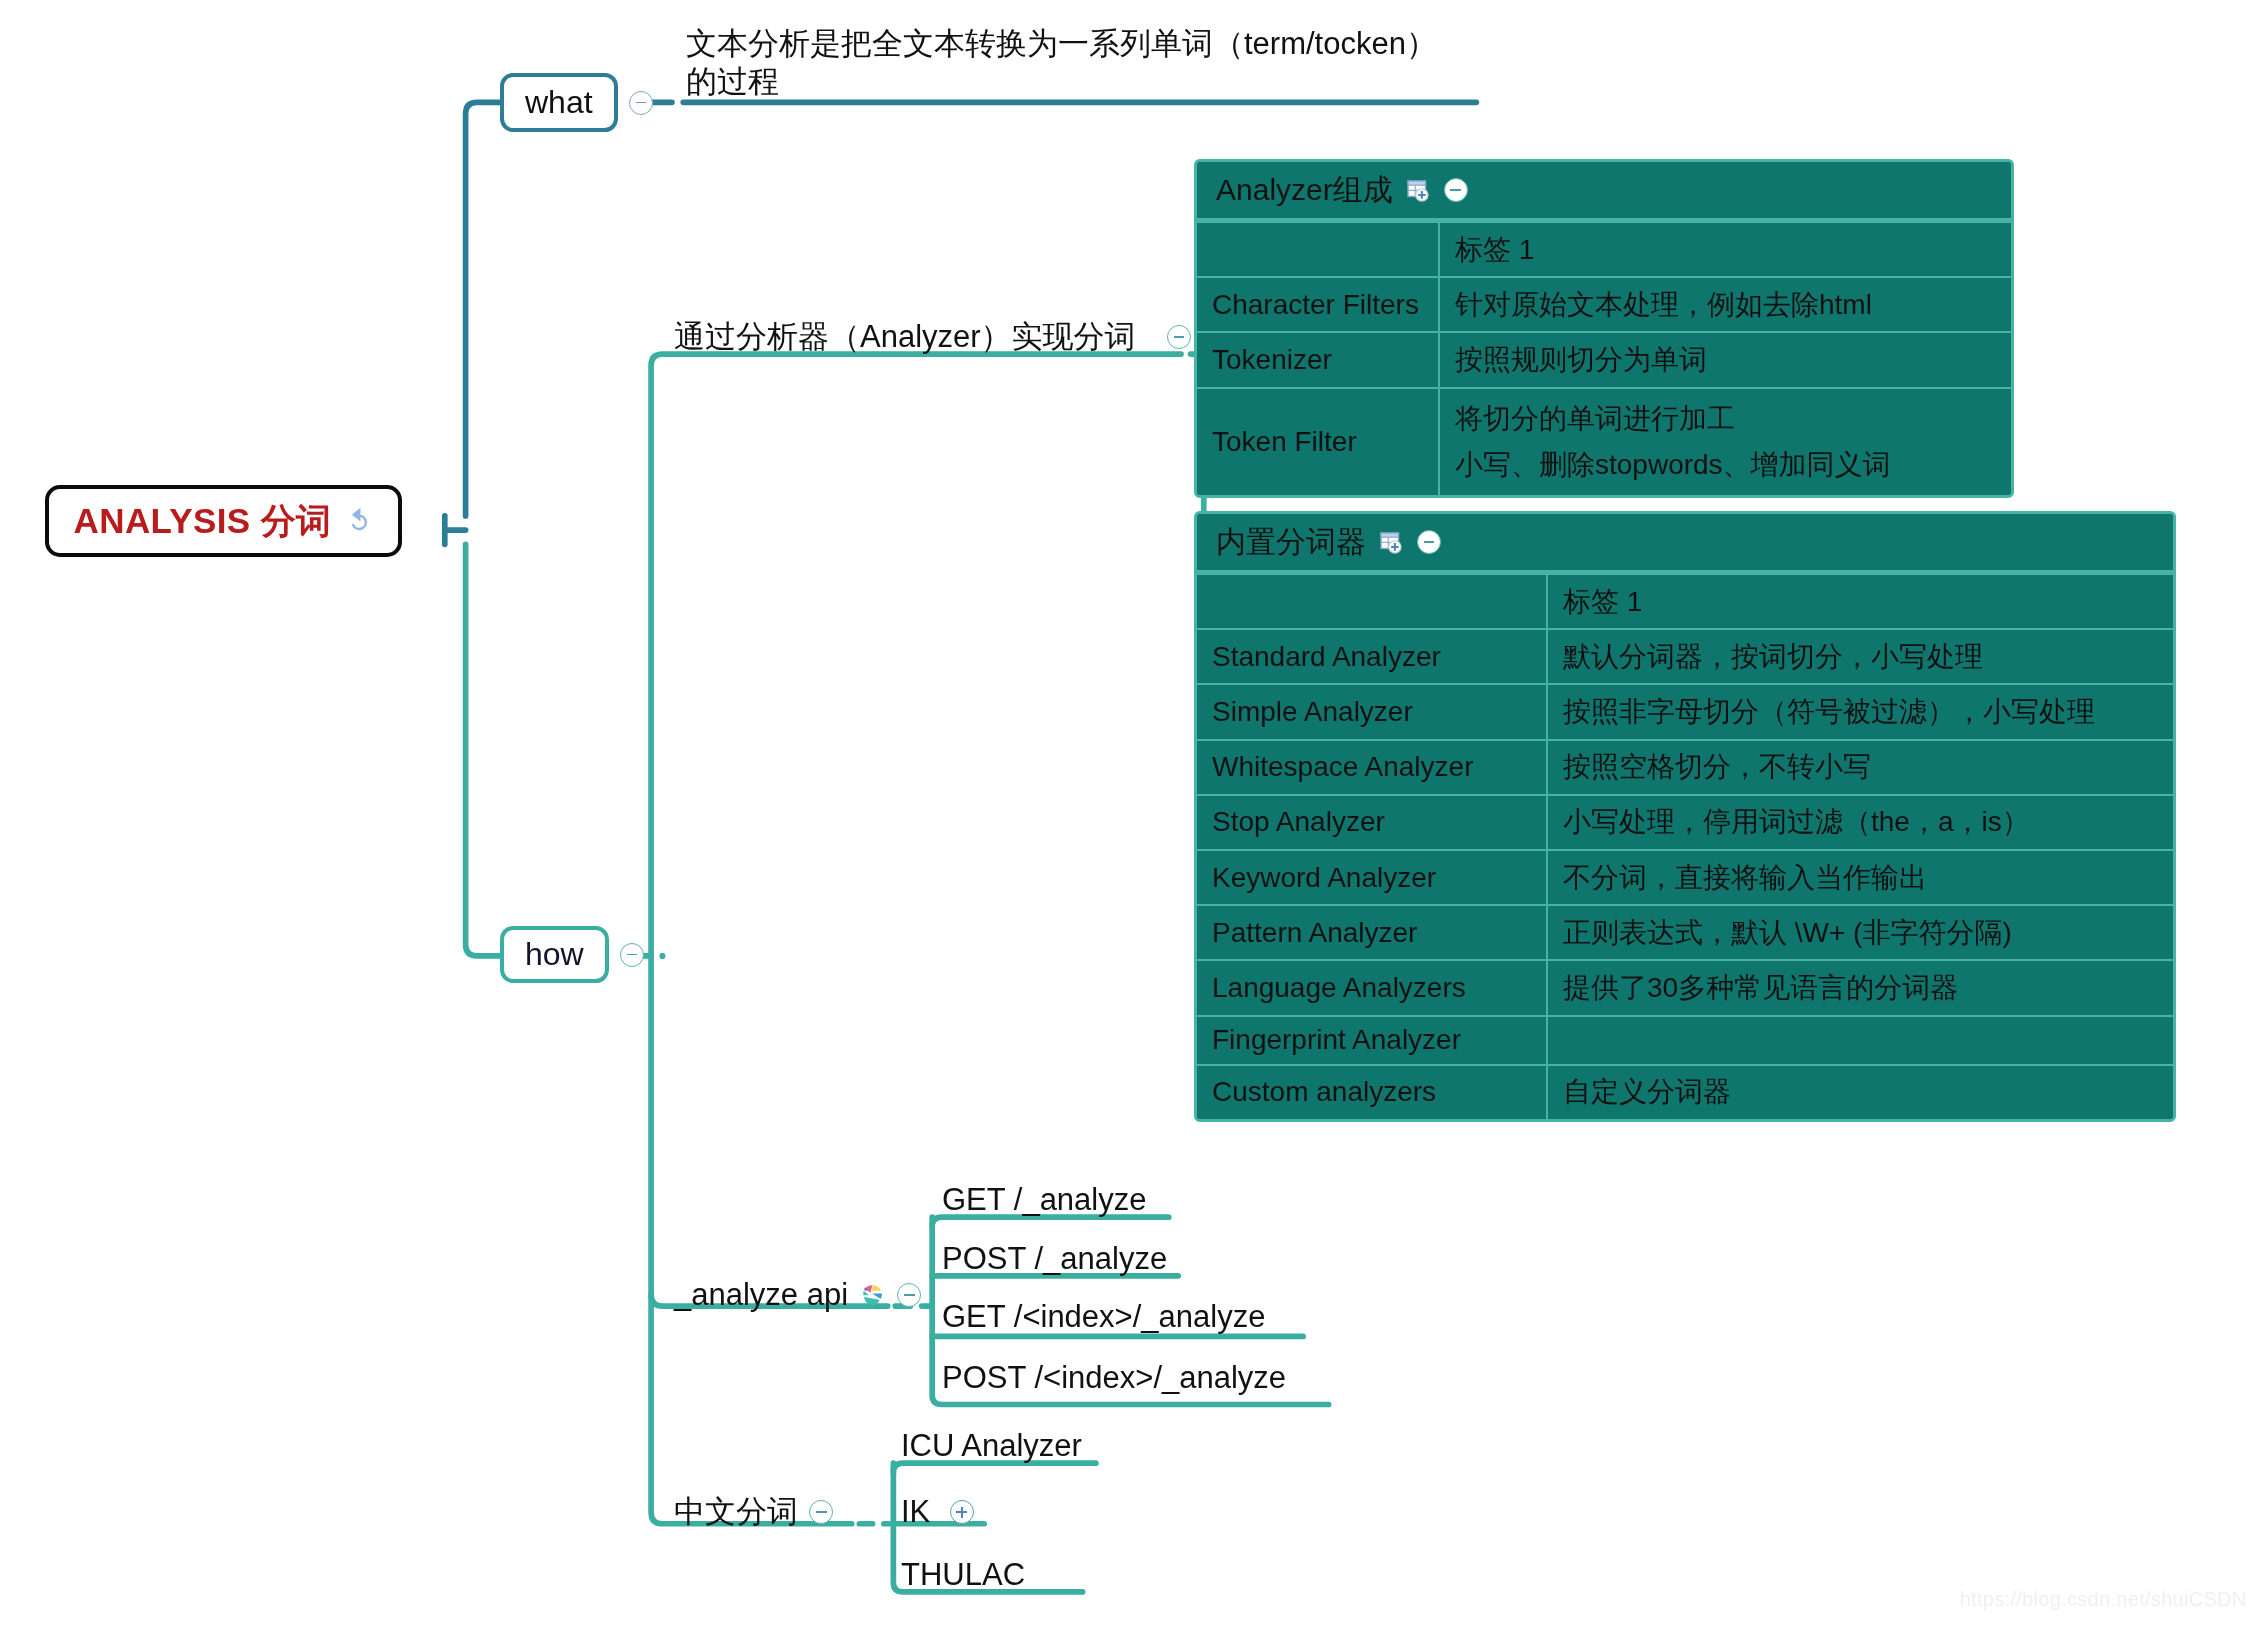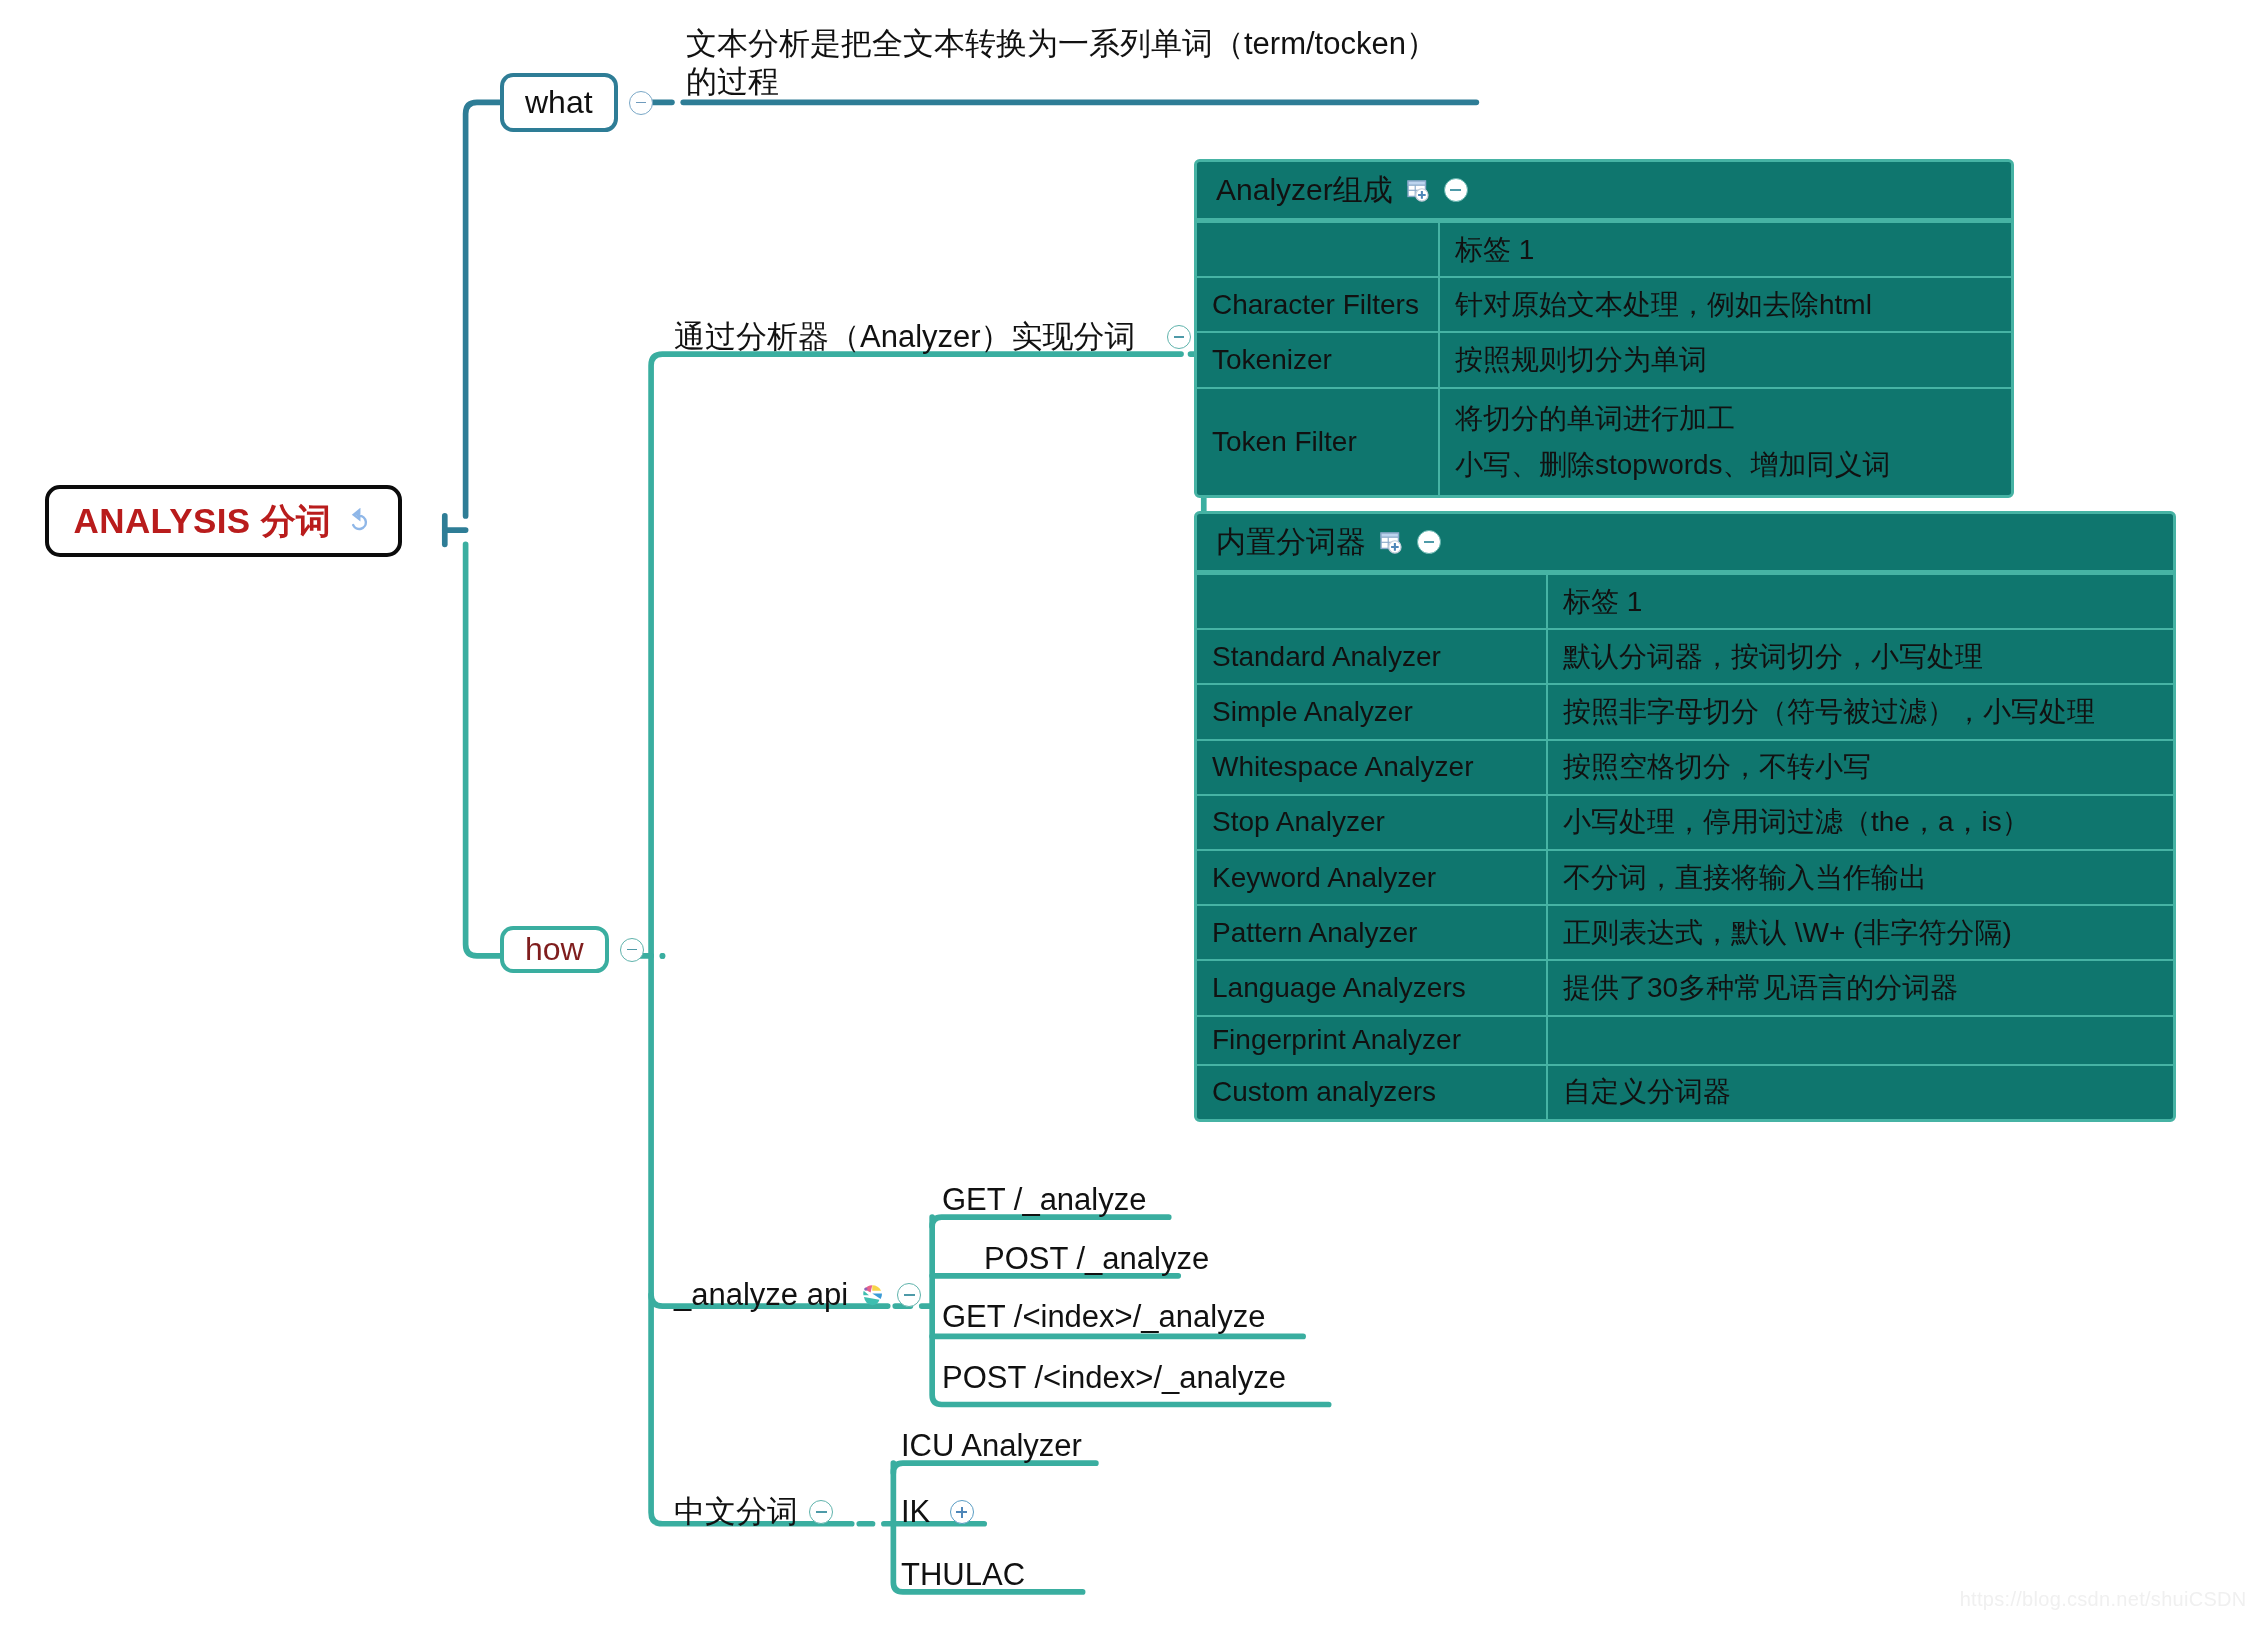"how" .how-box { color: #7f1d1d -> #0f172a; height: 47px -> 57px }
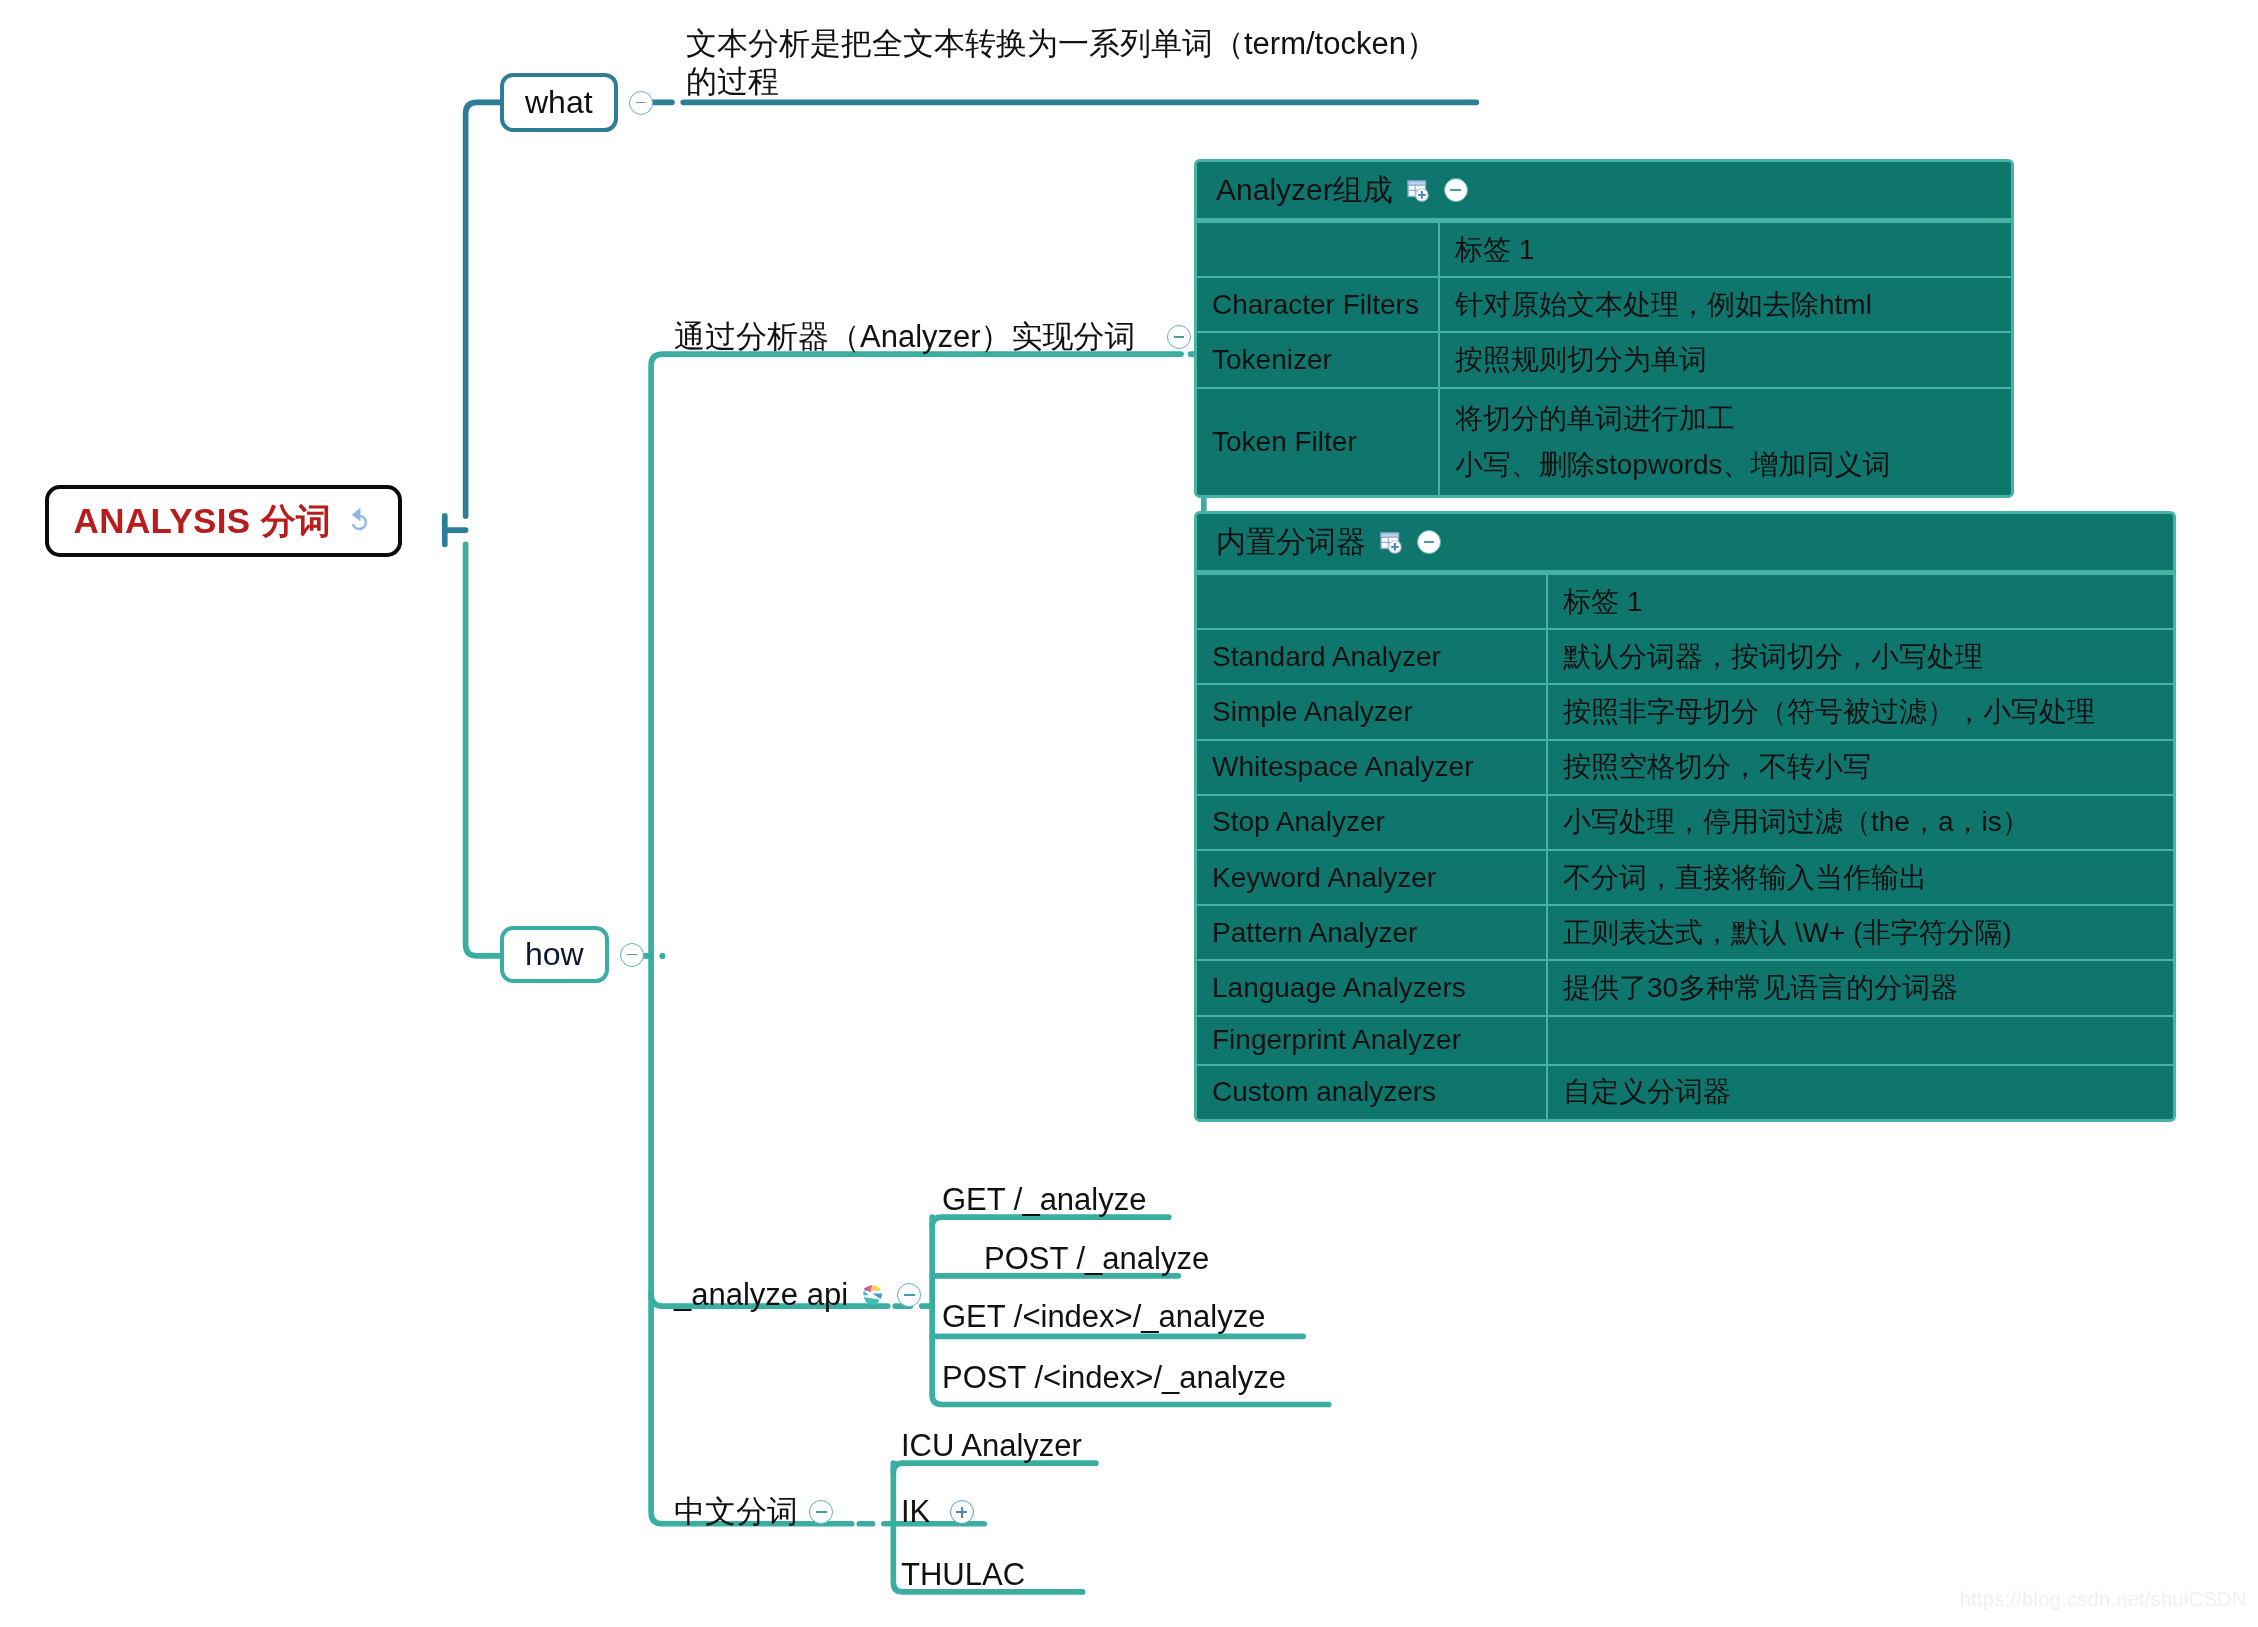"POST /_analyze" div.textnode { margin-left: 42px -> none }
